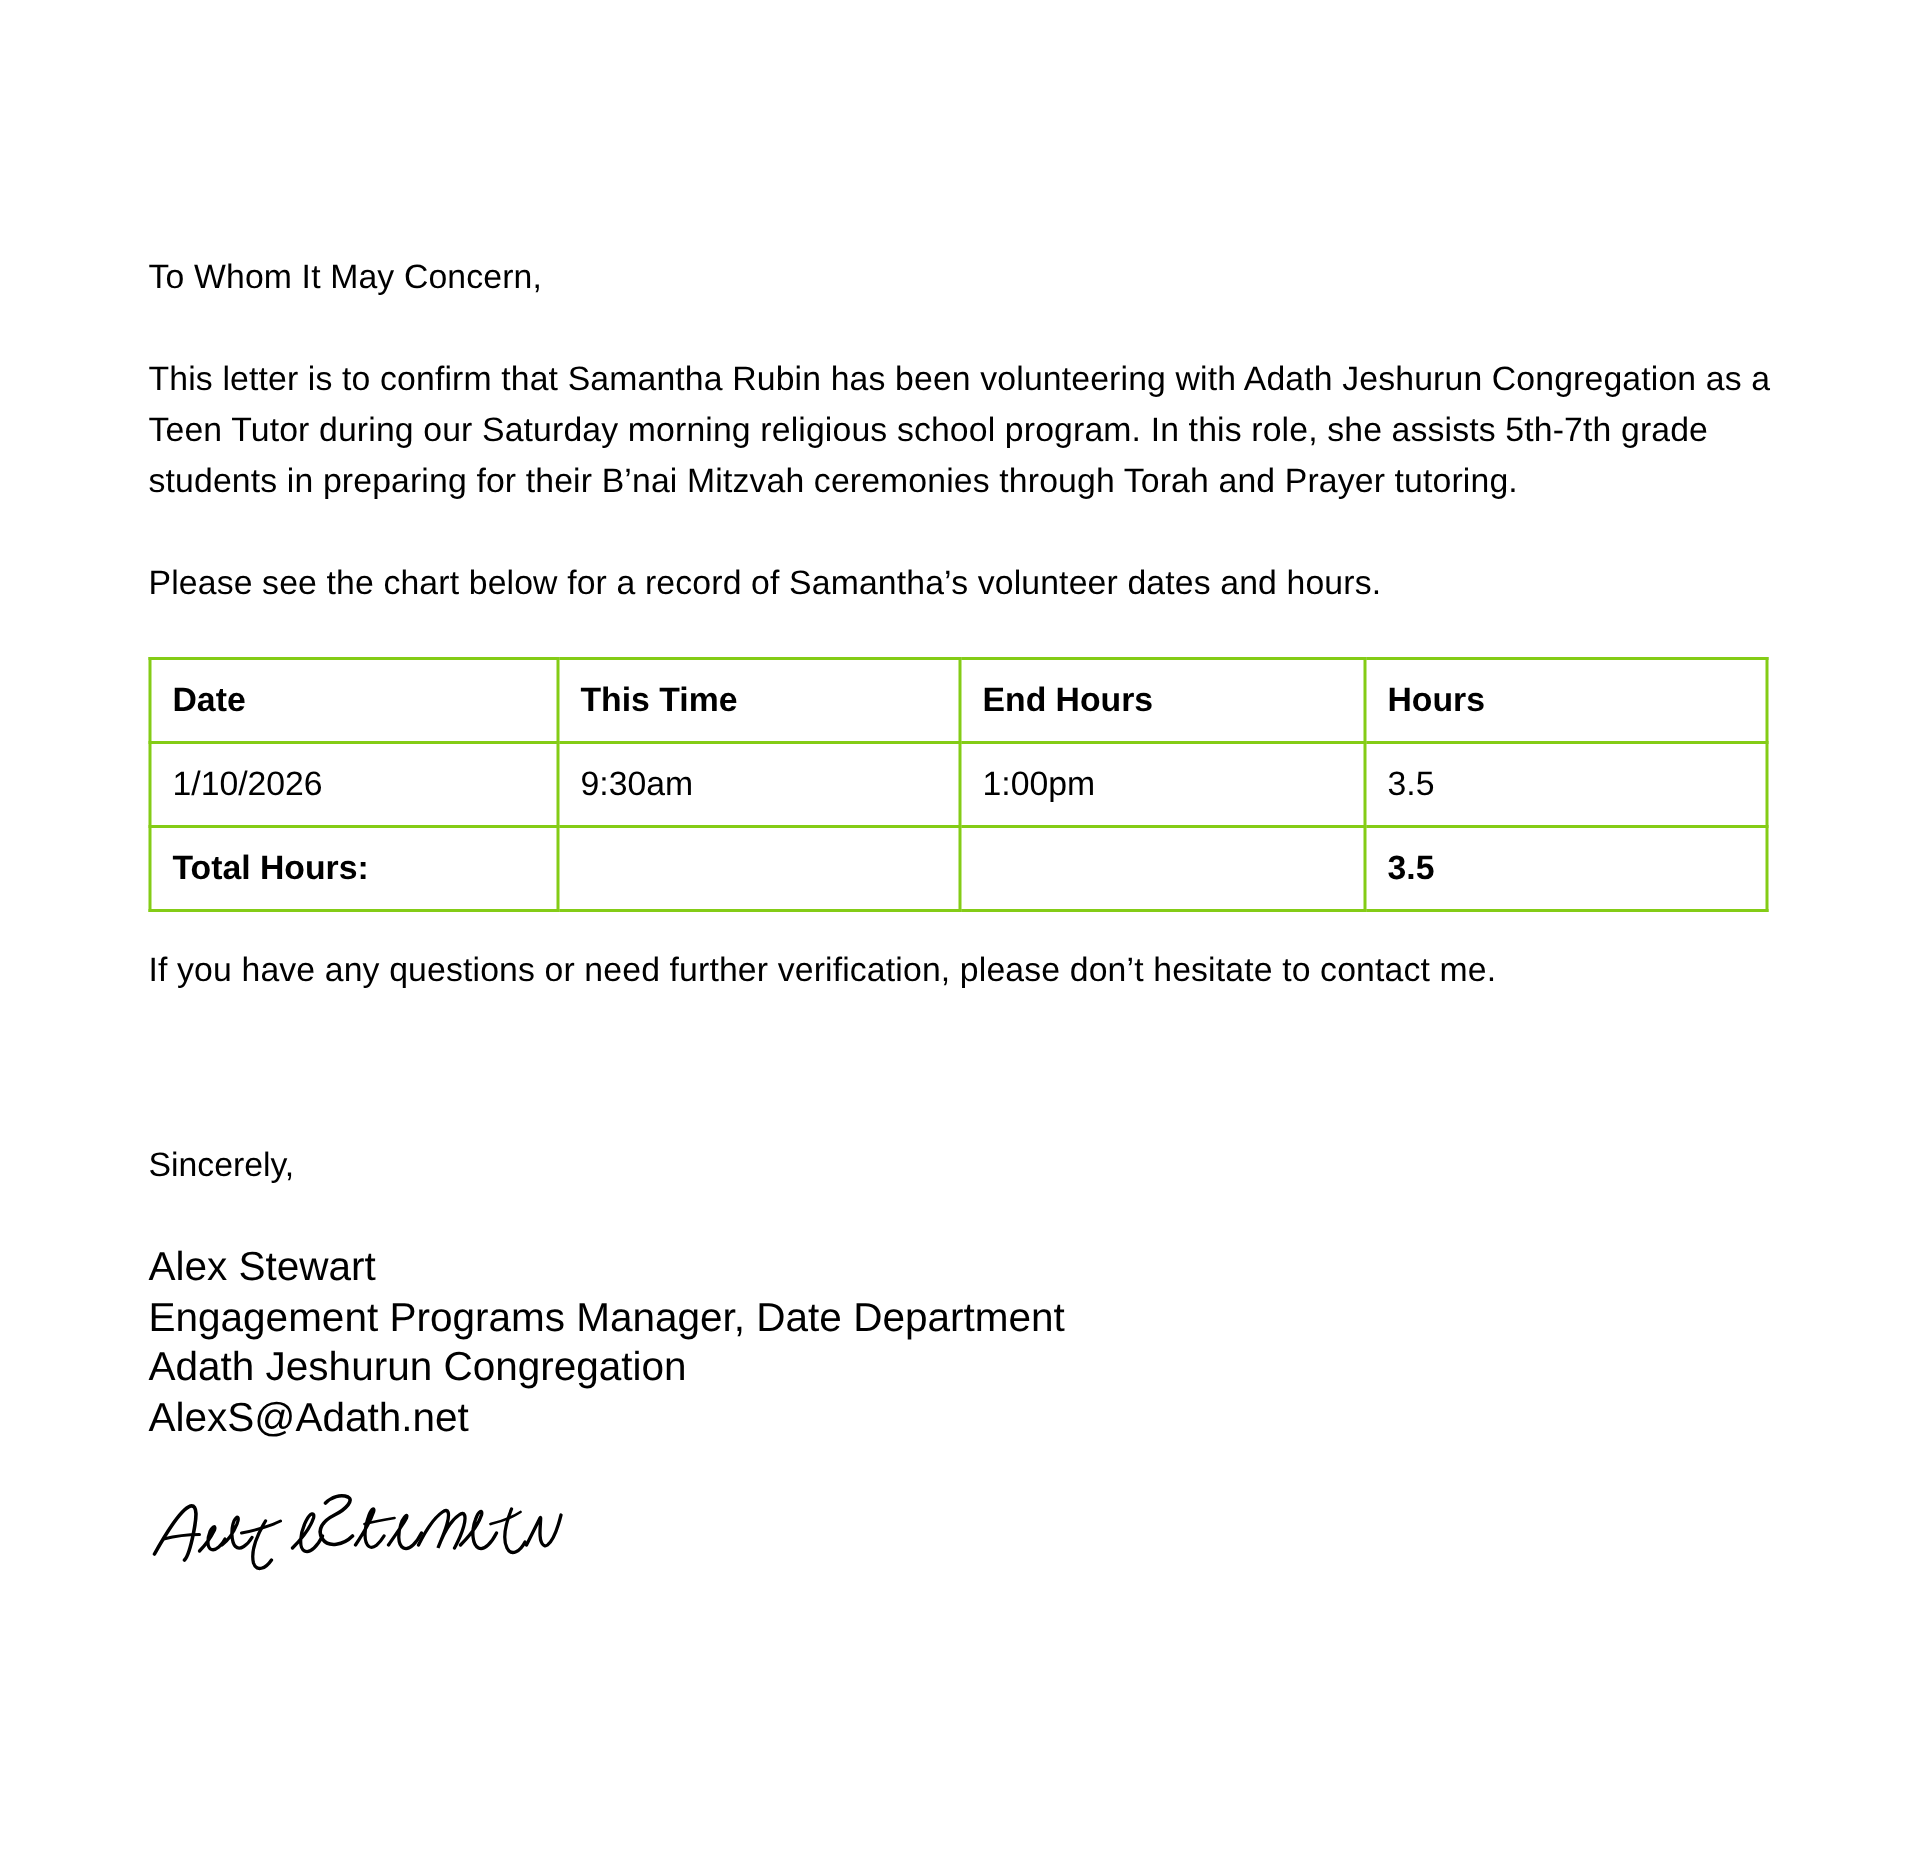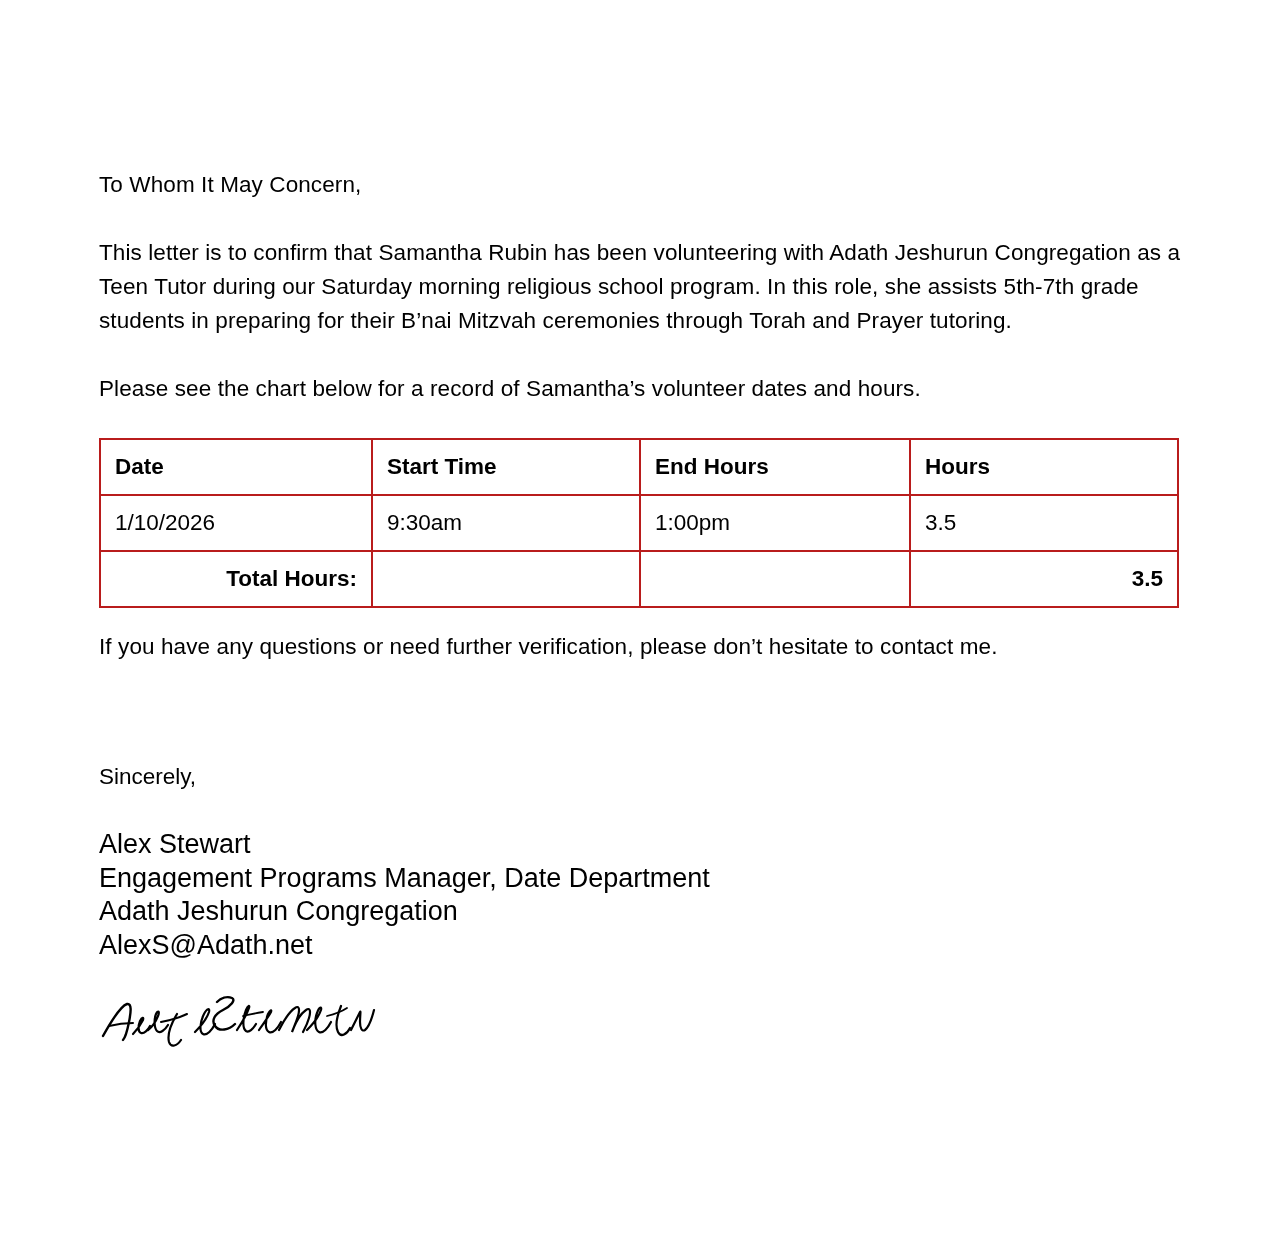"Date" table.hours-table td, table.hours-table th { border: 2px solid #b91c1c -> 2px solid #84cc16 }
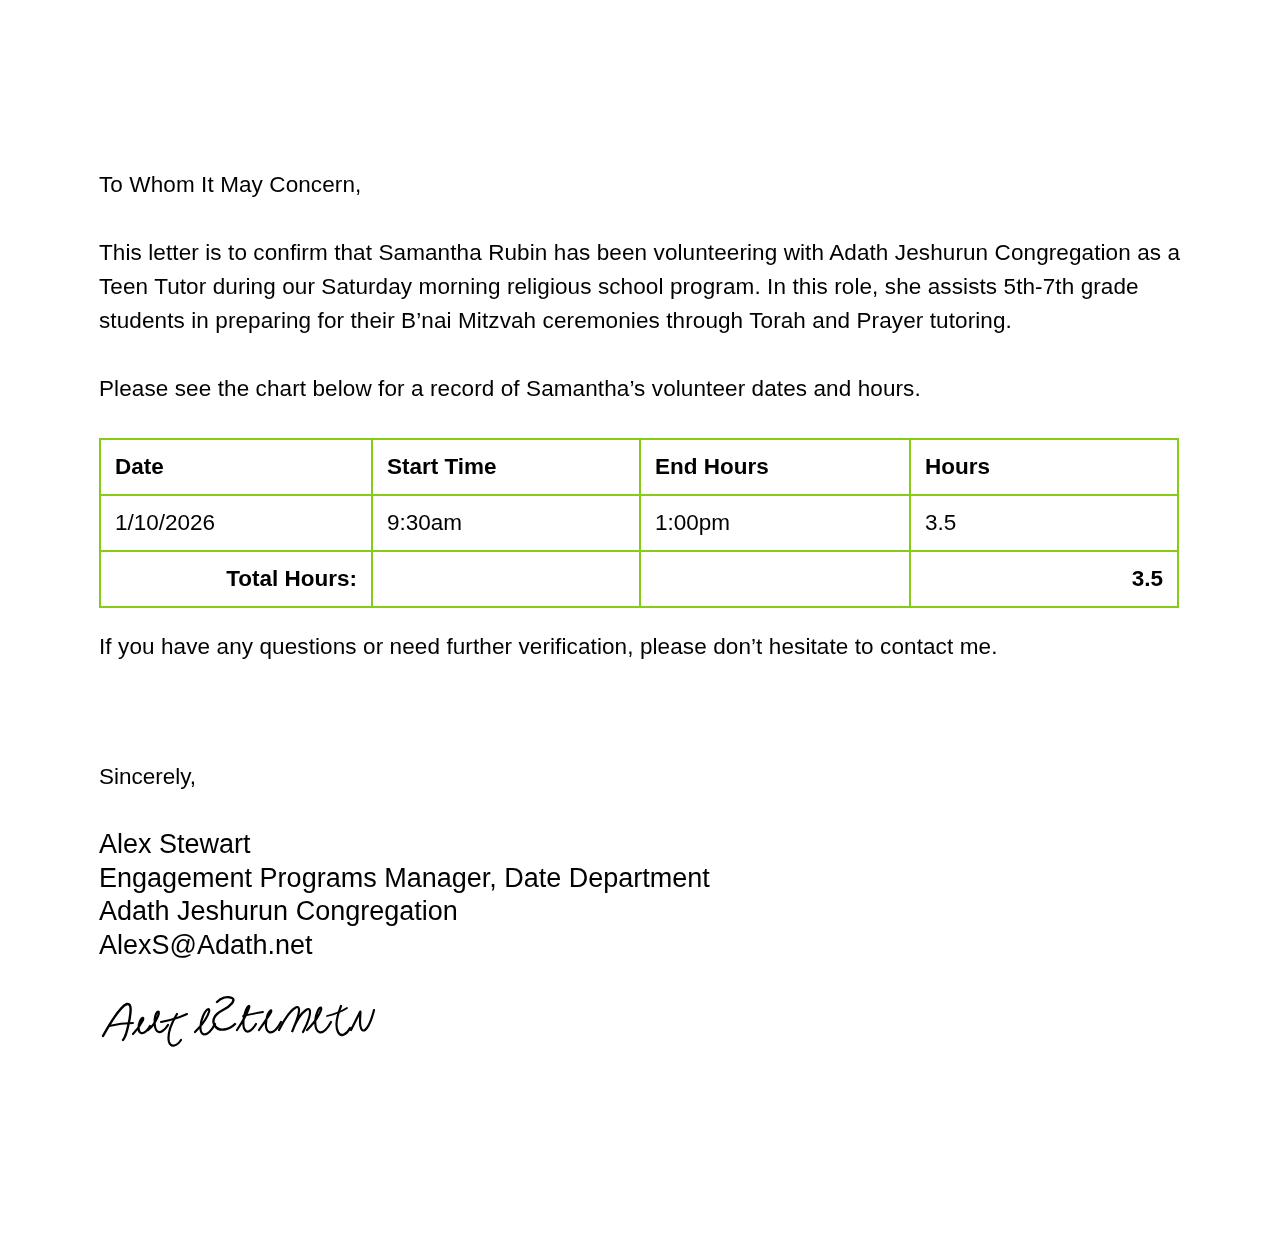"Start Time" th { text: Start -> This }
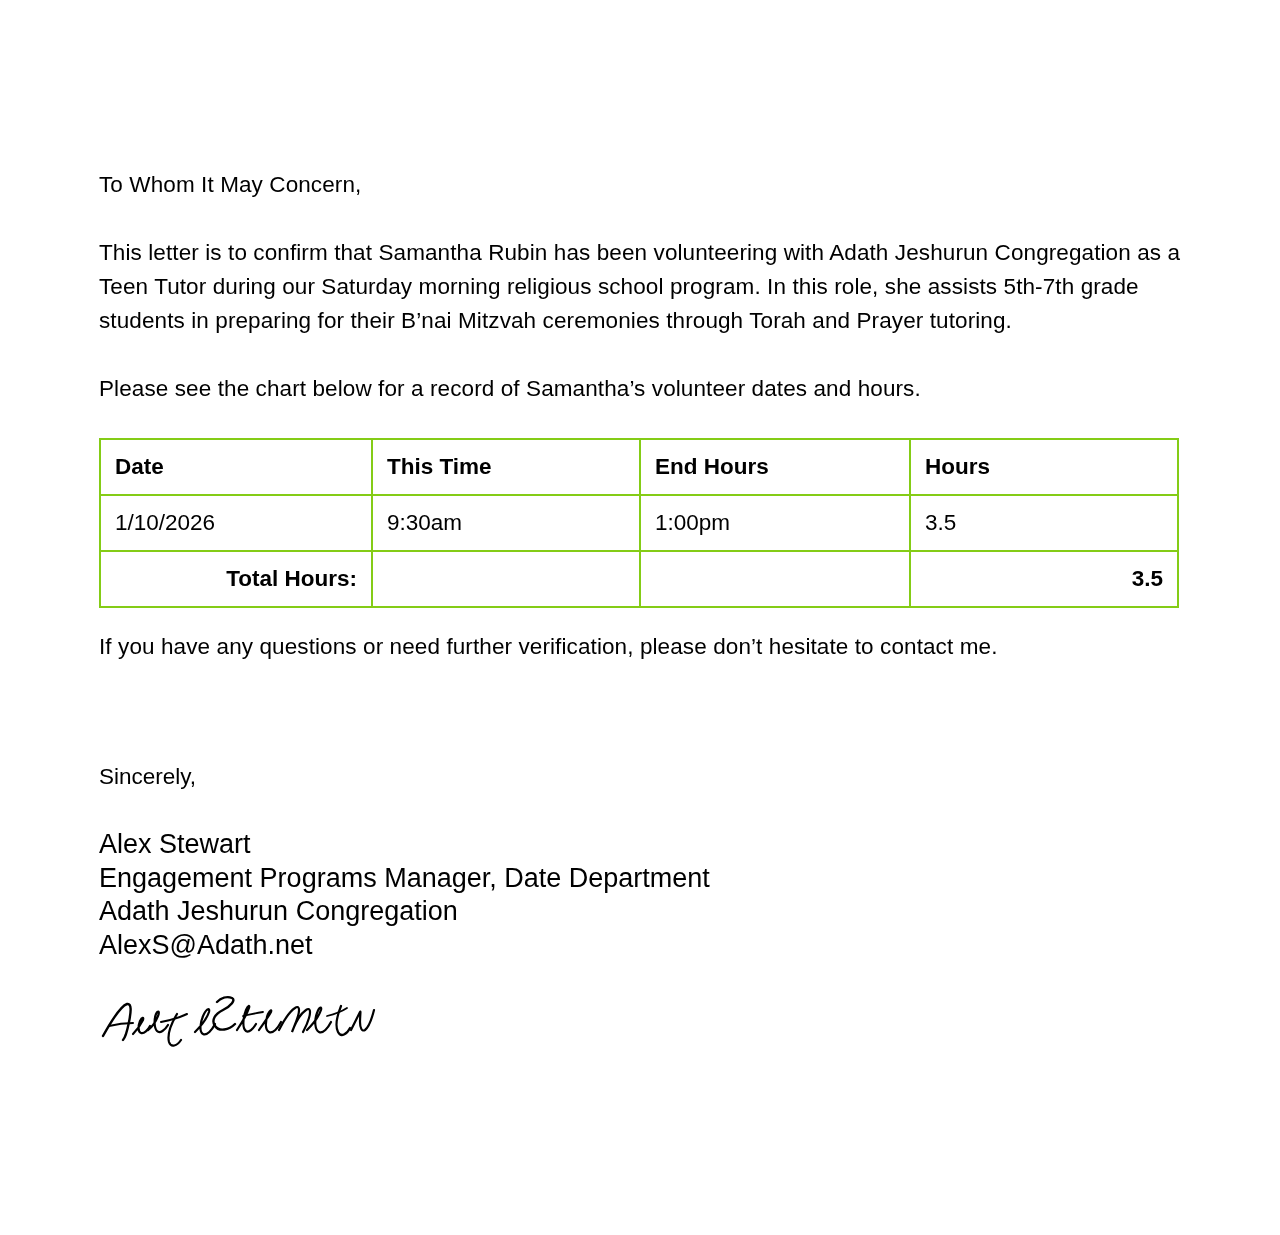"Total Hours:" table.hours-table td.bold { text-align: right -> none }
